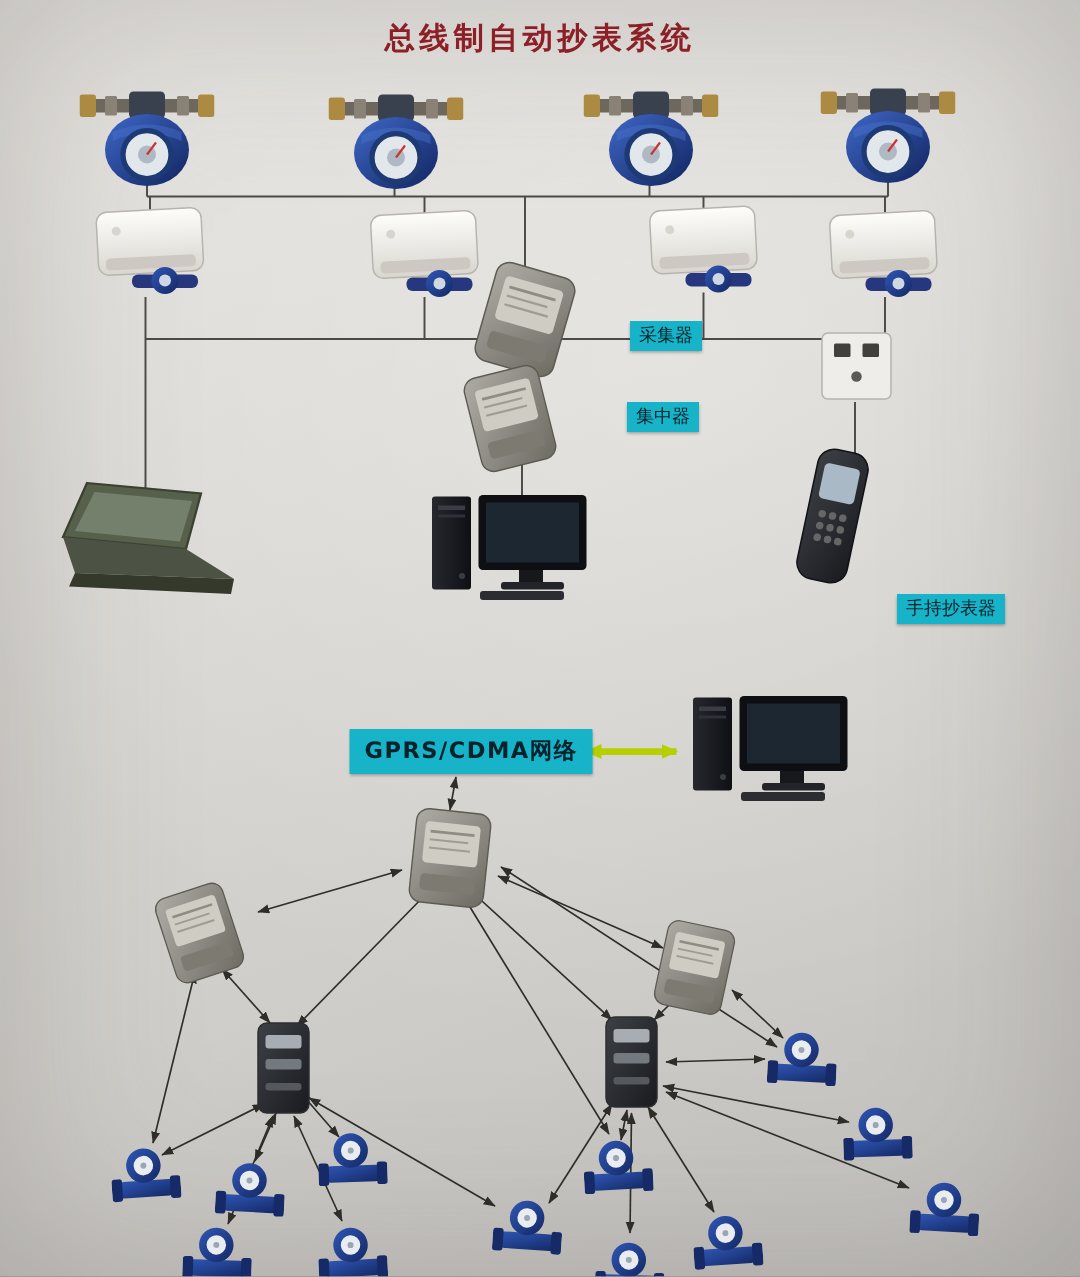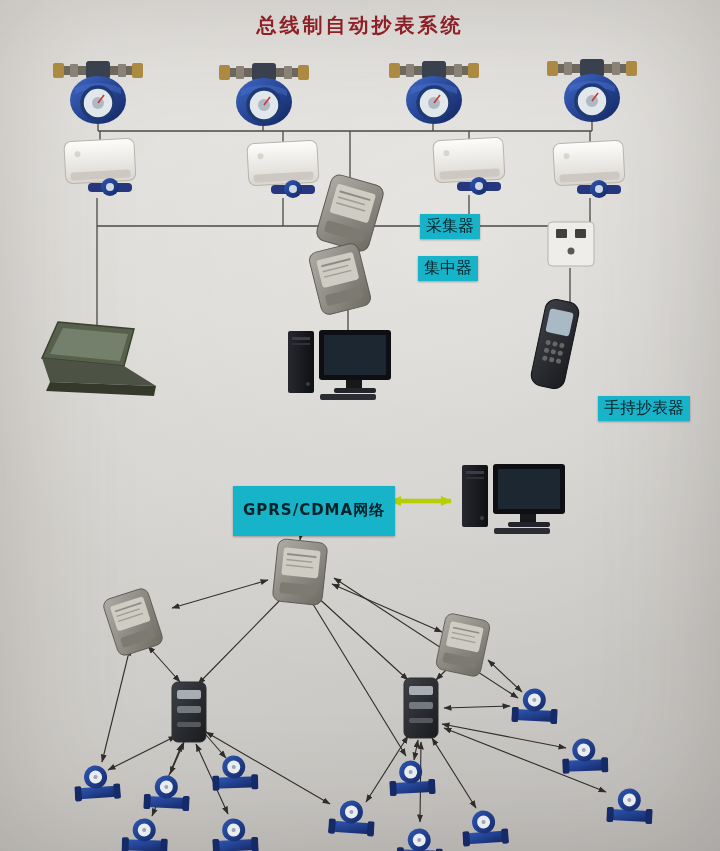"采集器" .tag { font-size: 16px -> 12px }
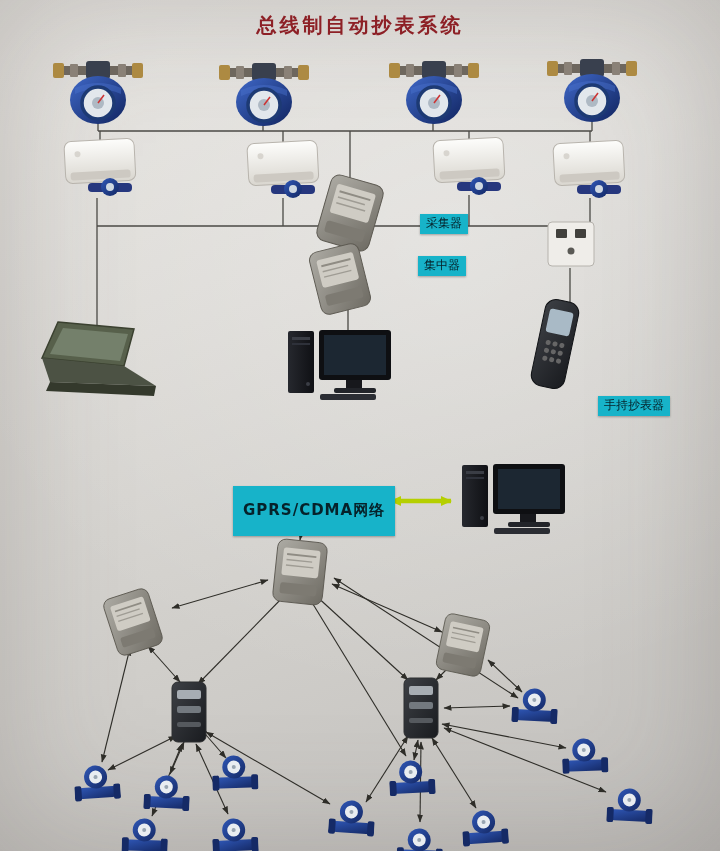"集中器" div.tag { top: 256px -> 268px }
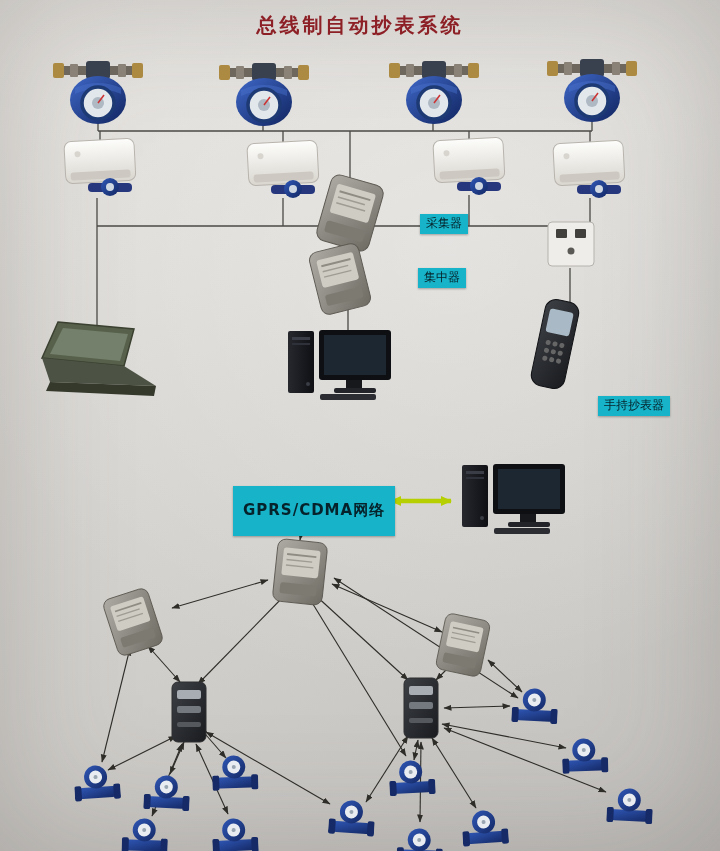"GPRS/CDMA网络" .tag.big { padding: 15px 10px -> 5px 10px }
